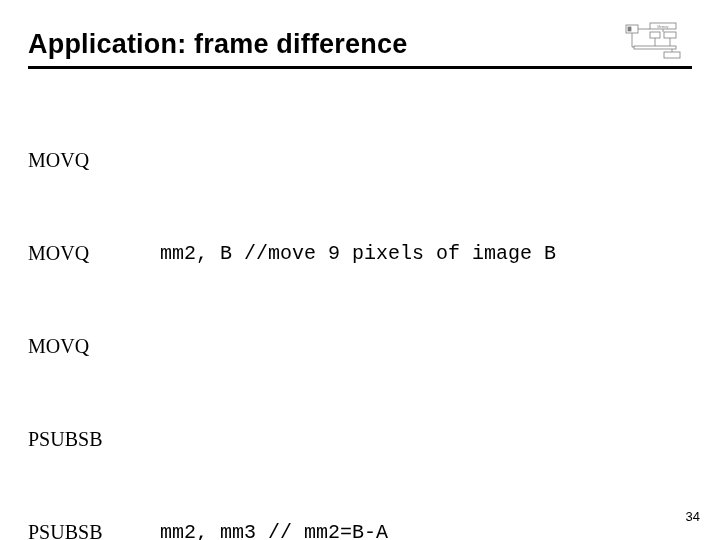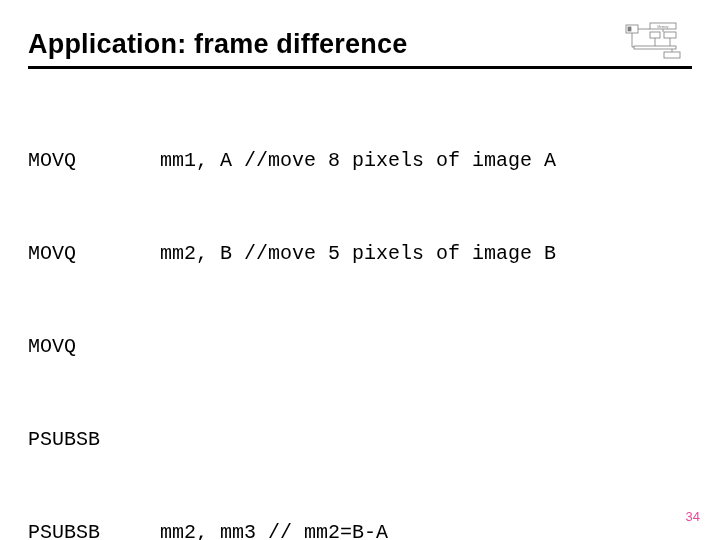"MOVQ" .mnemonic { font-family: none -> Liberation Serif, serif }
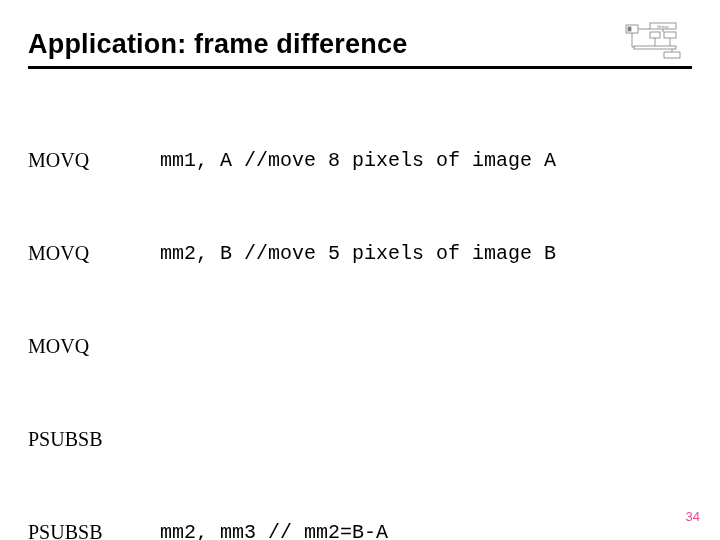"mm1, A //move 8 pixels" span { html: <span>mm1, A //move 8 pixels of image A</span> -> none }
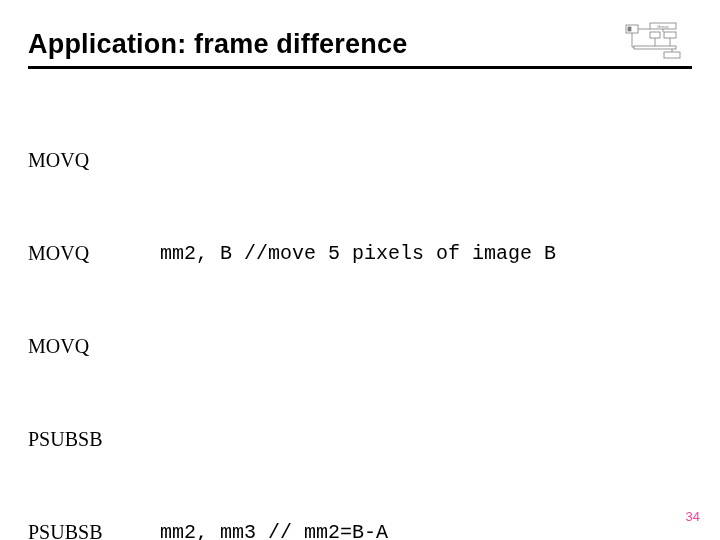"mm2, B //move 5 pixels" span { text: 5 -> 9 }
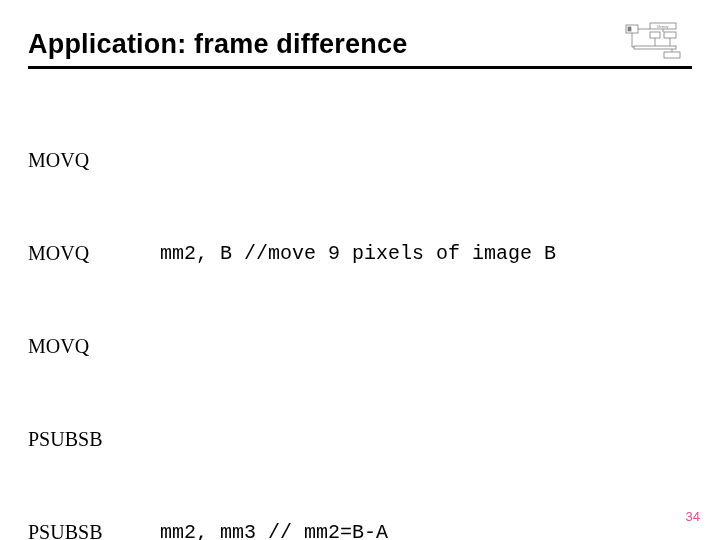"34" .pagenum { color: #ec4899 -> #000000 }
